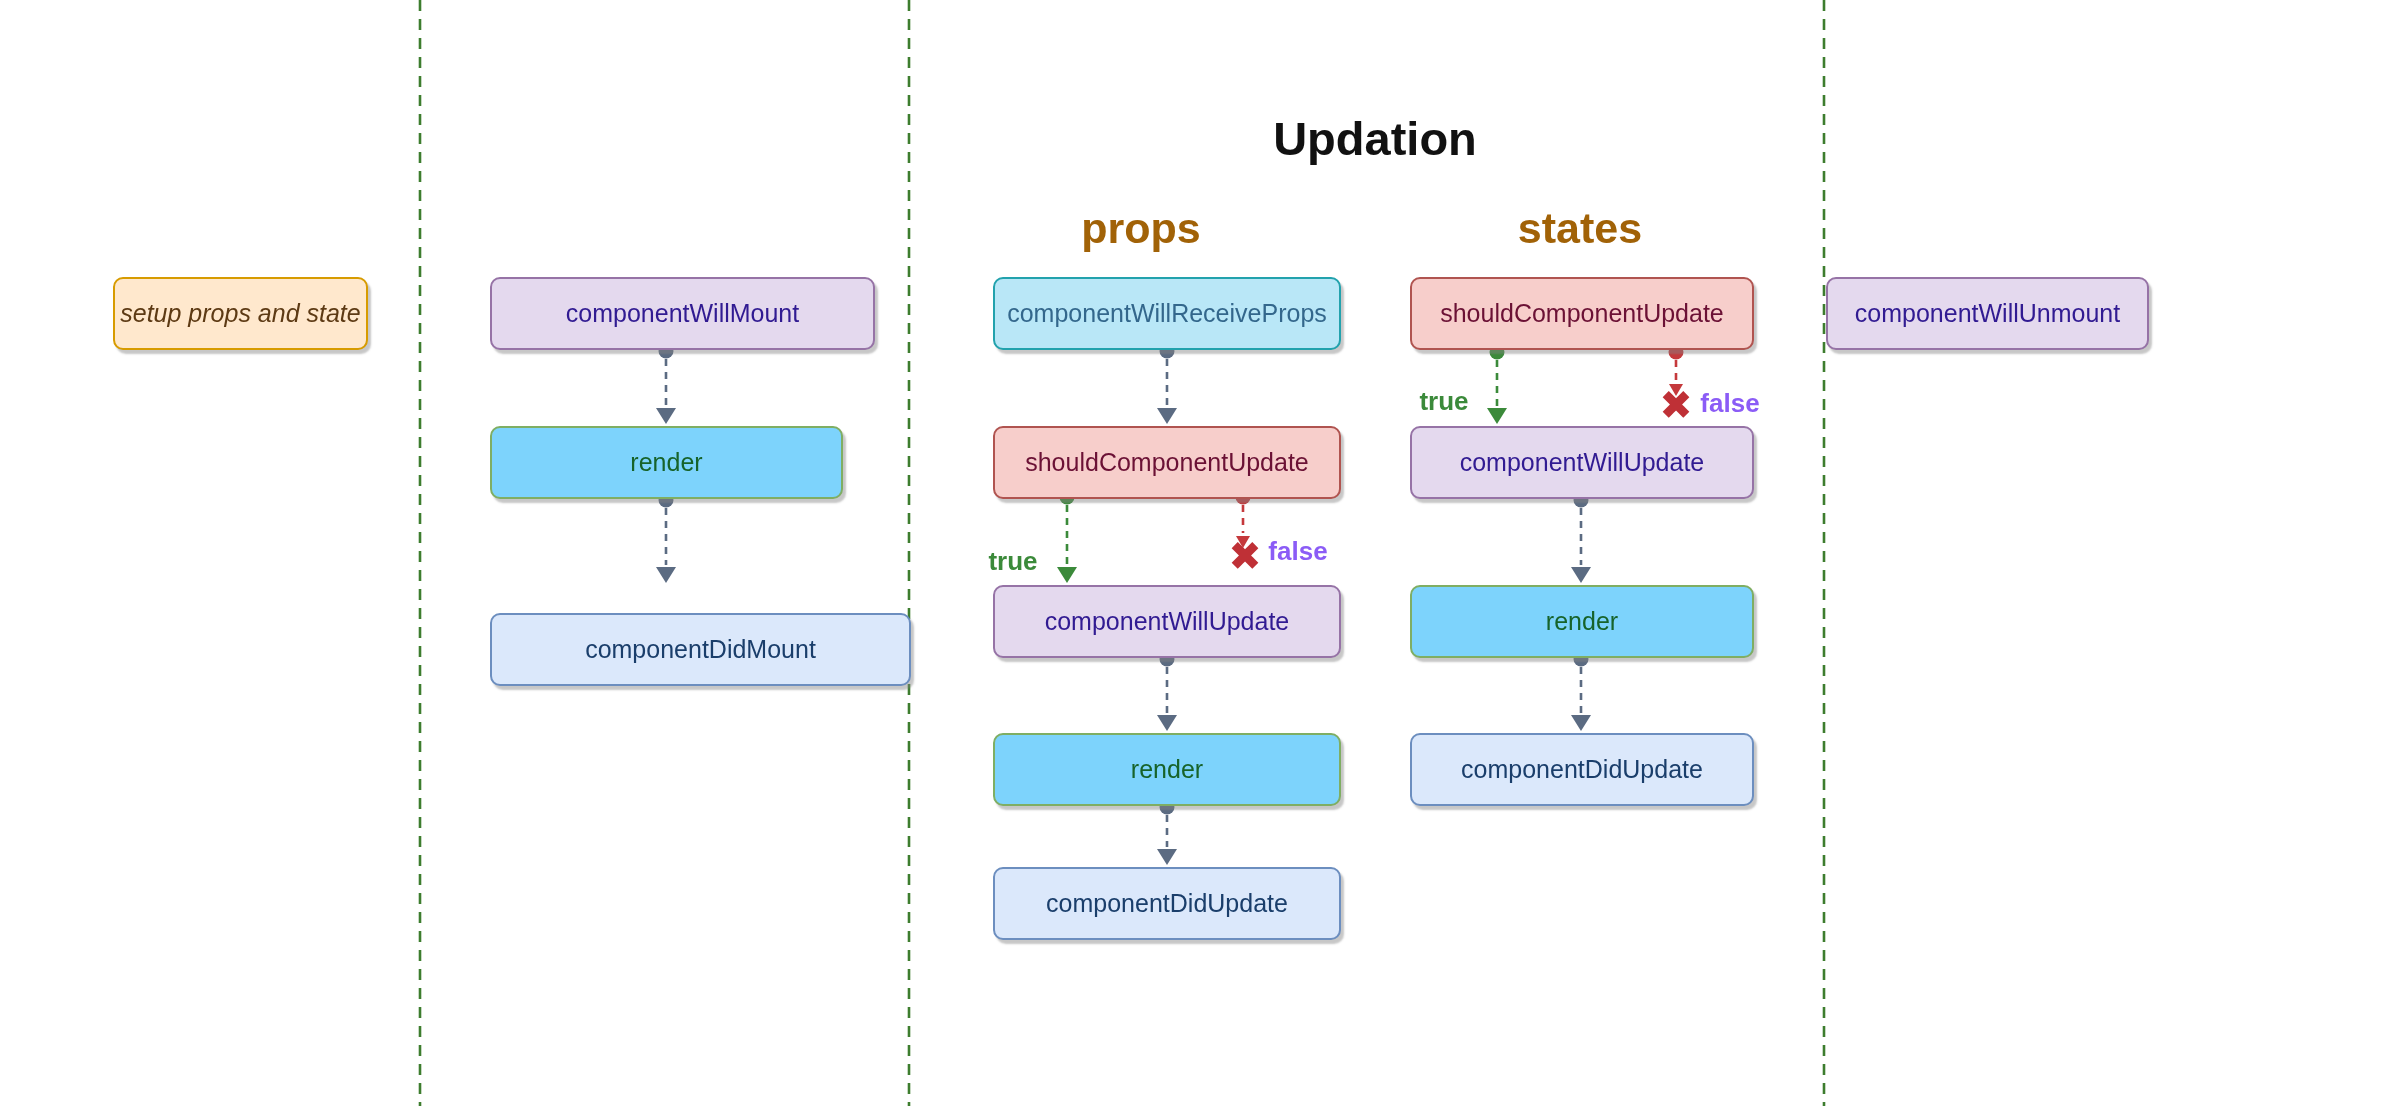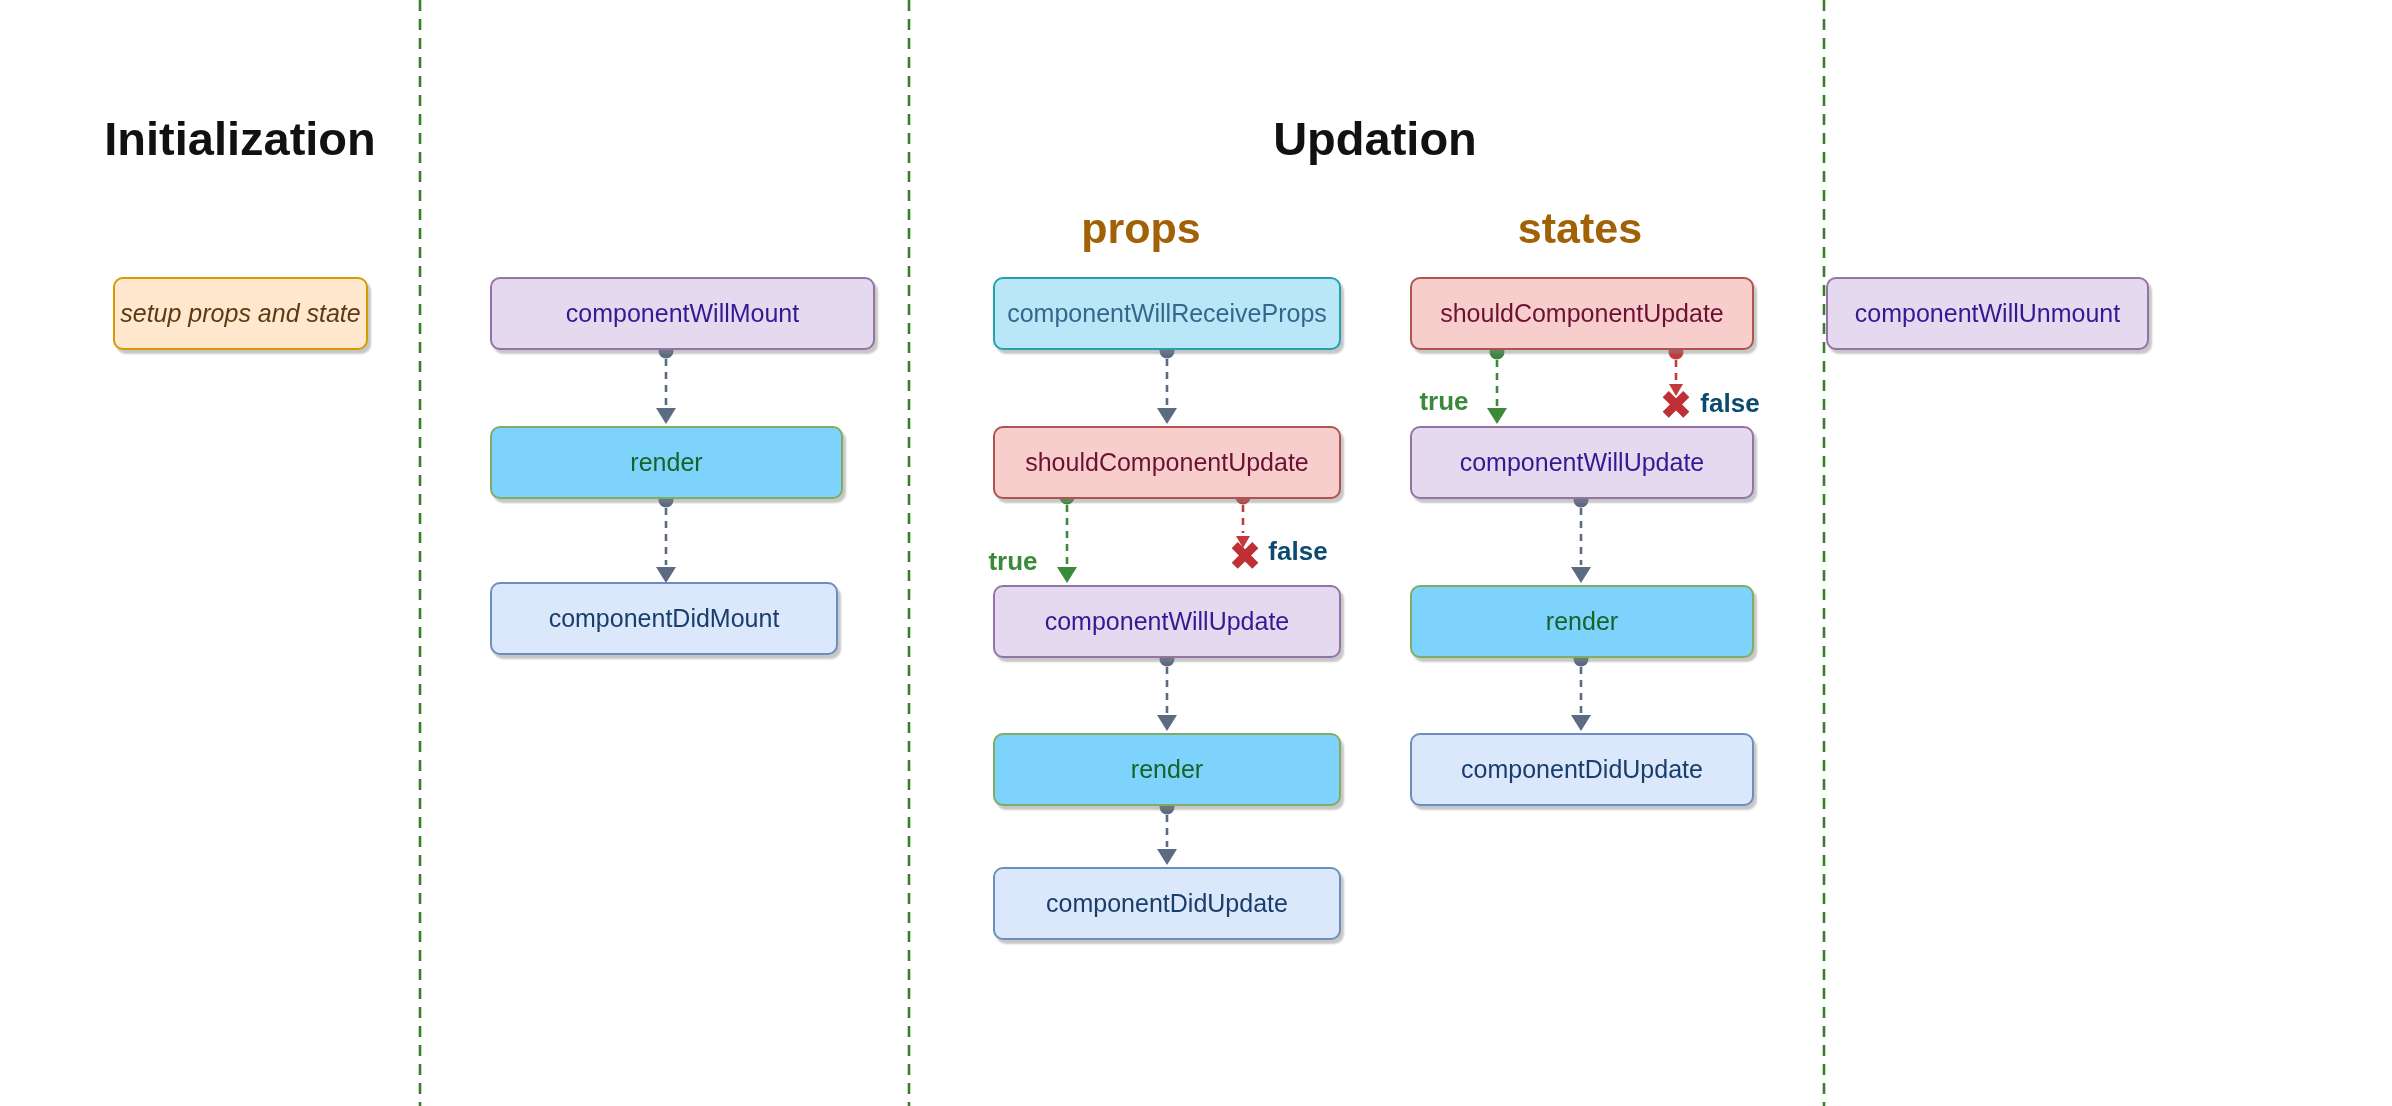"Initialization" div.title { html: <div>Initialization</div> -> none }
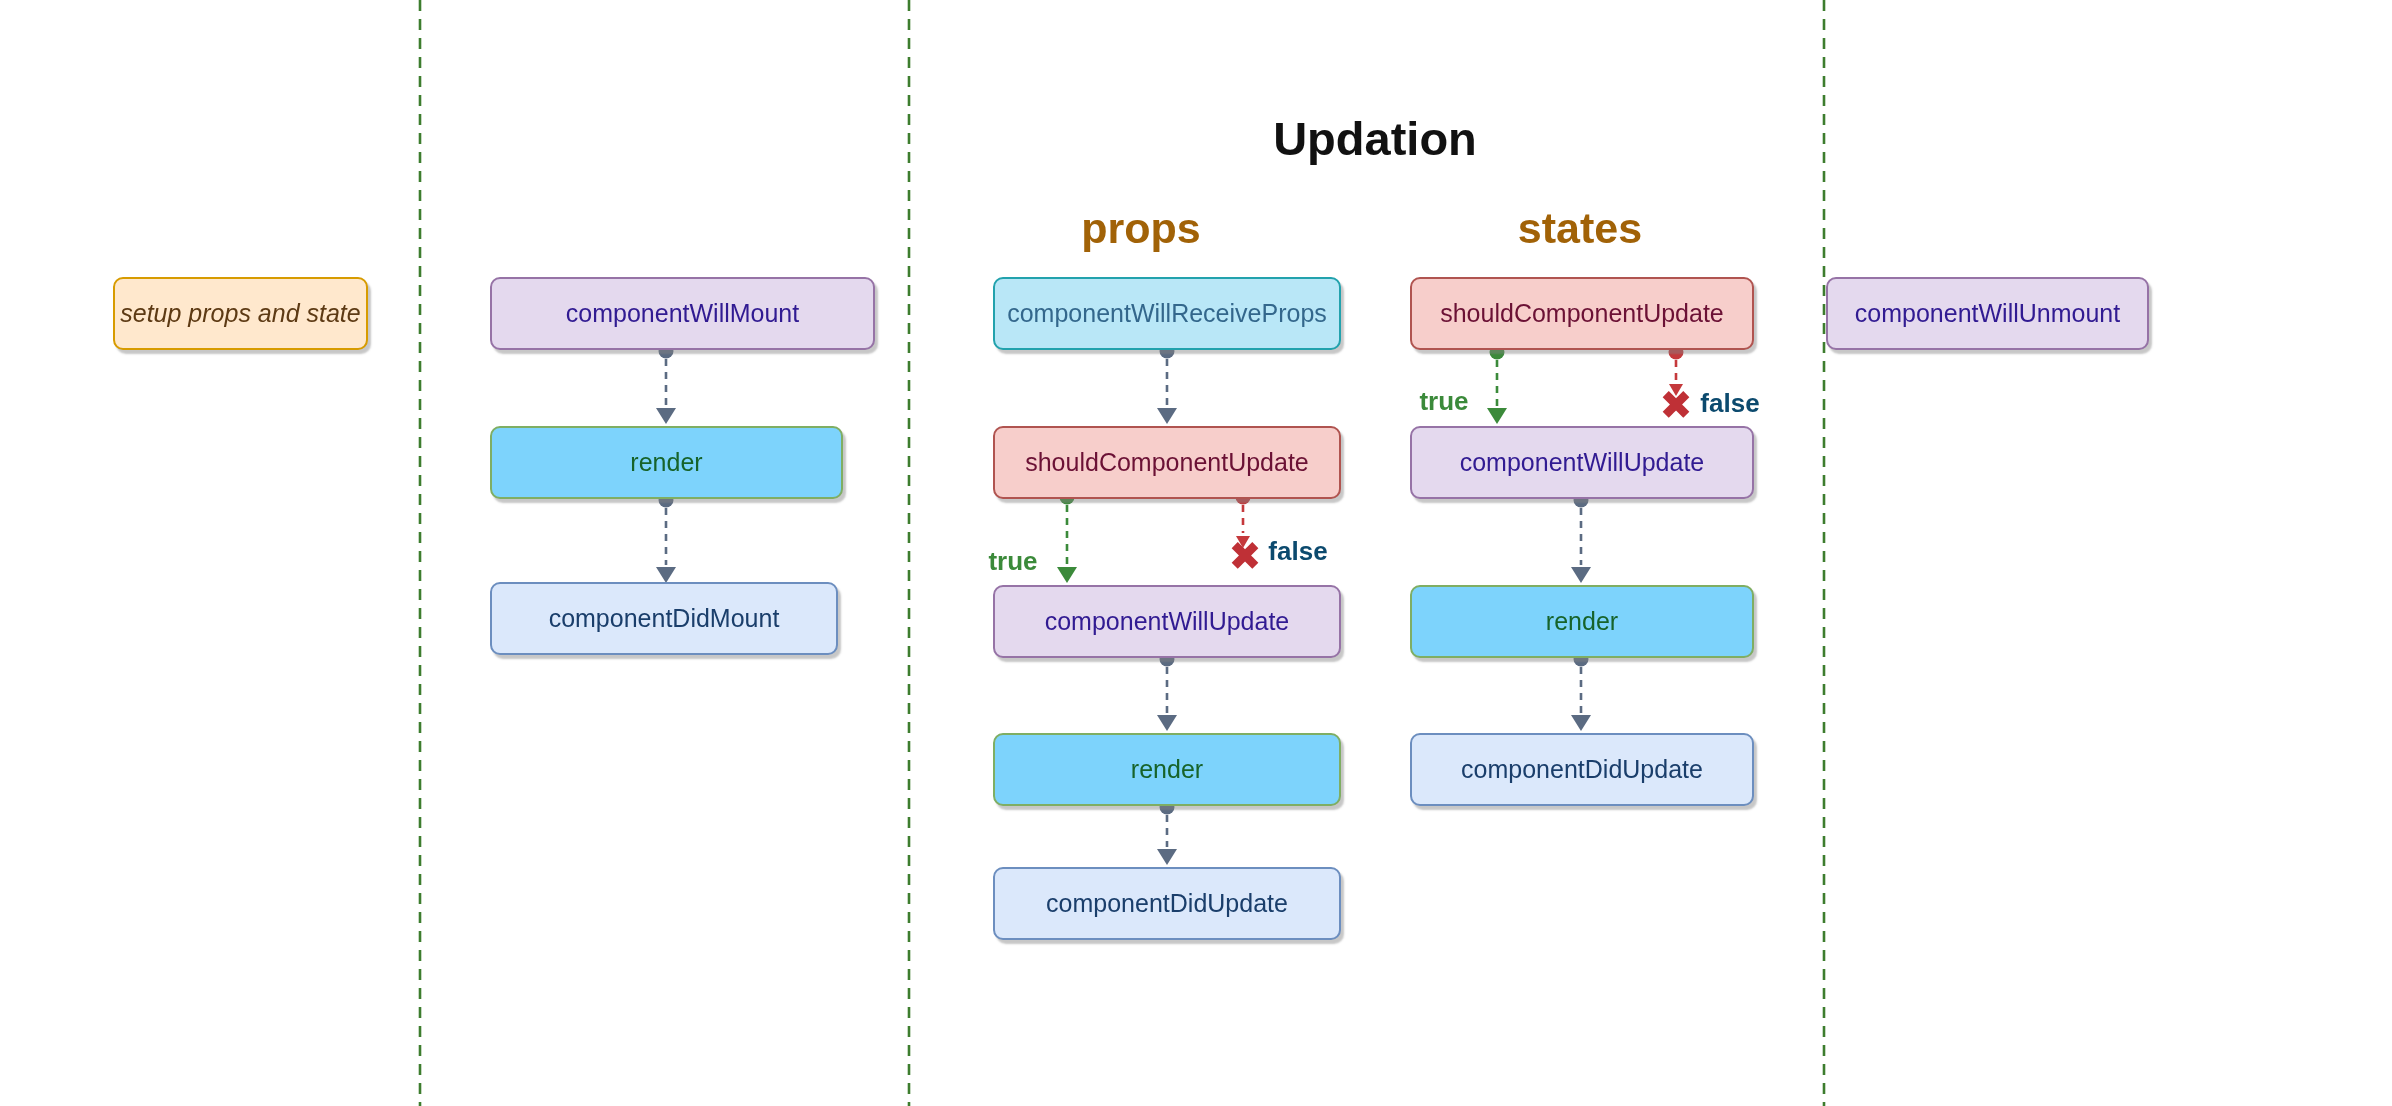"false" .false-label { color: #0c4a6e -> #8b5cf6 }
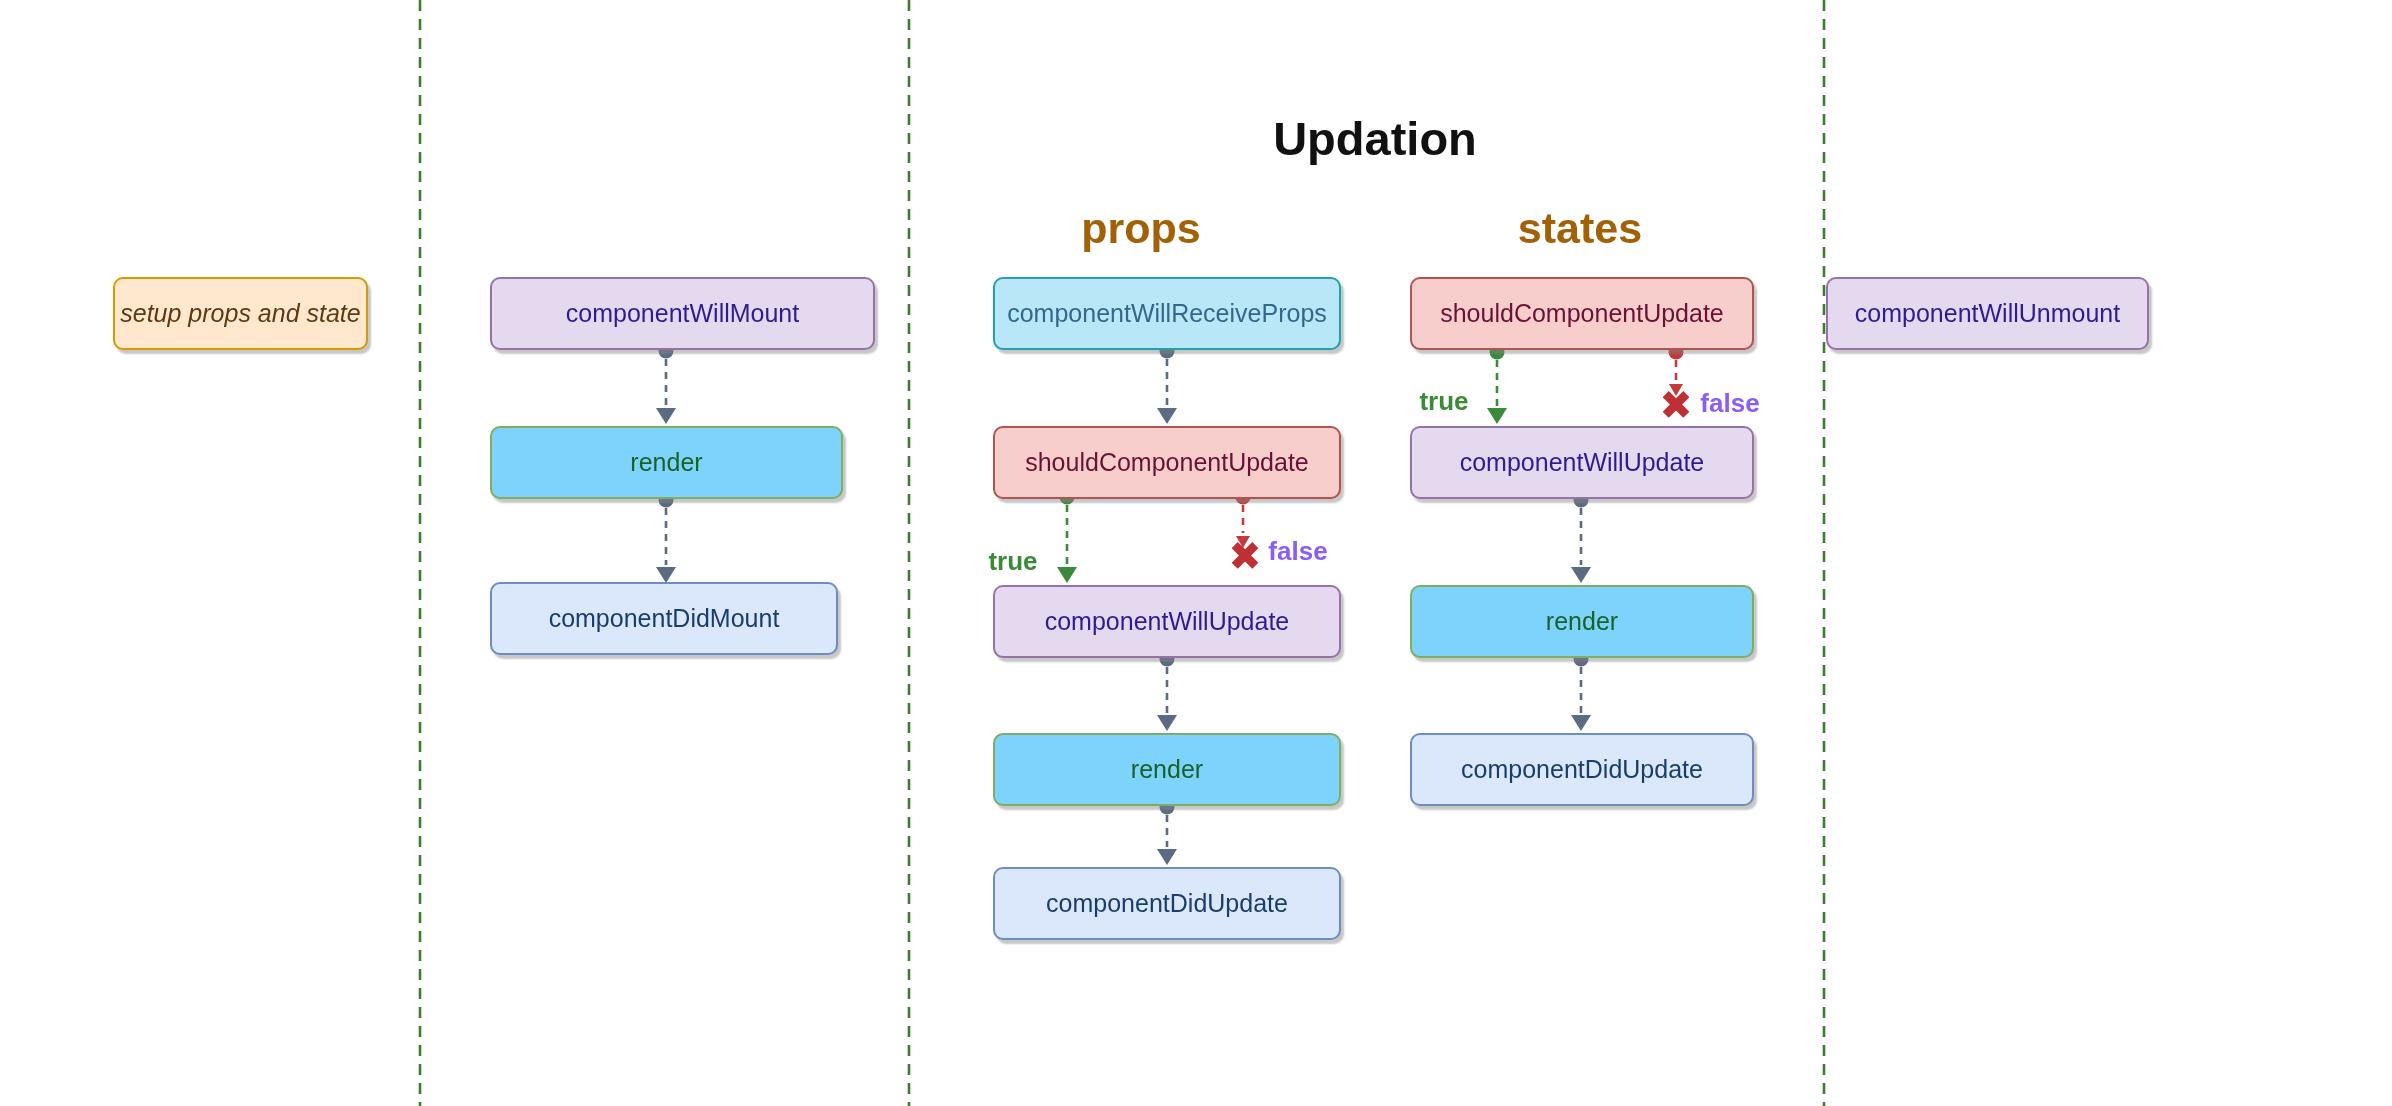"componentDidMount" div.node { top: 582px -> 613px; width: 348px -> 421px }
